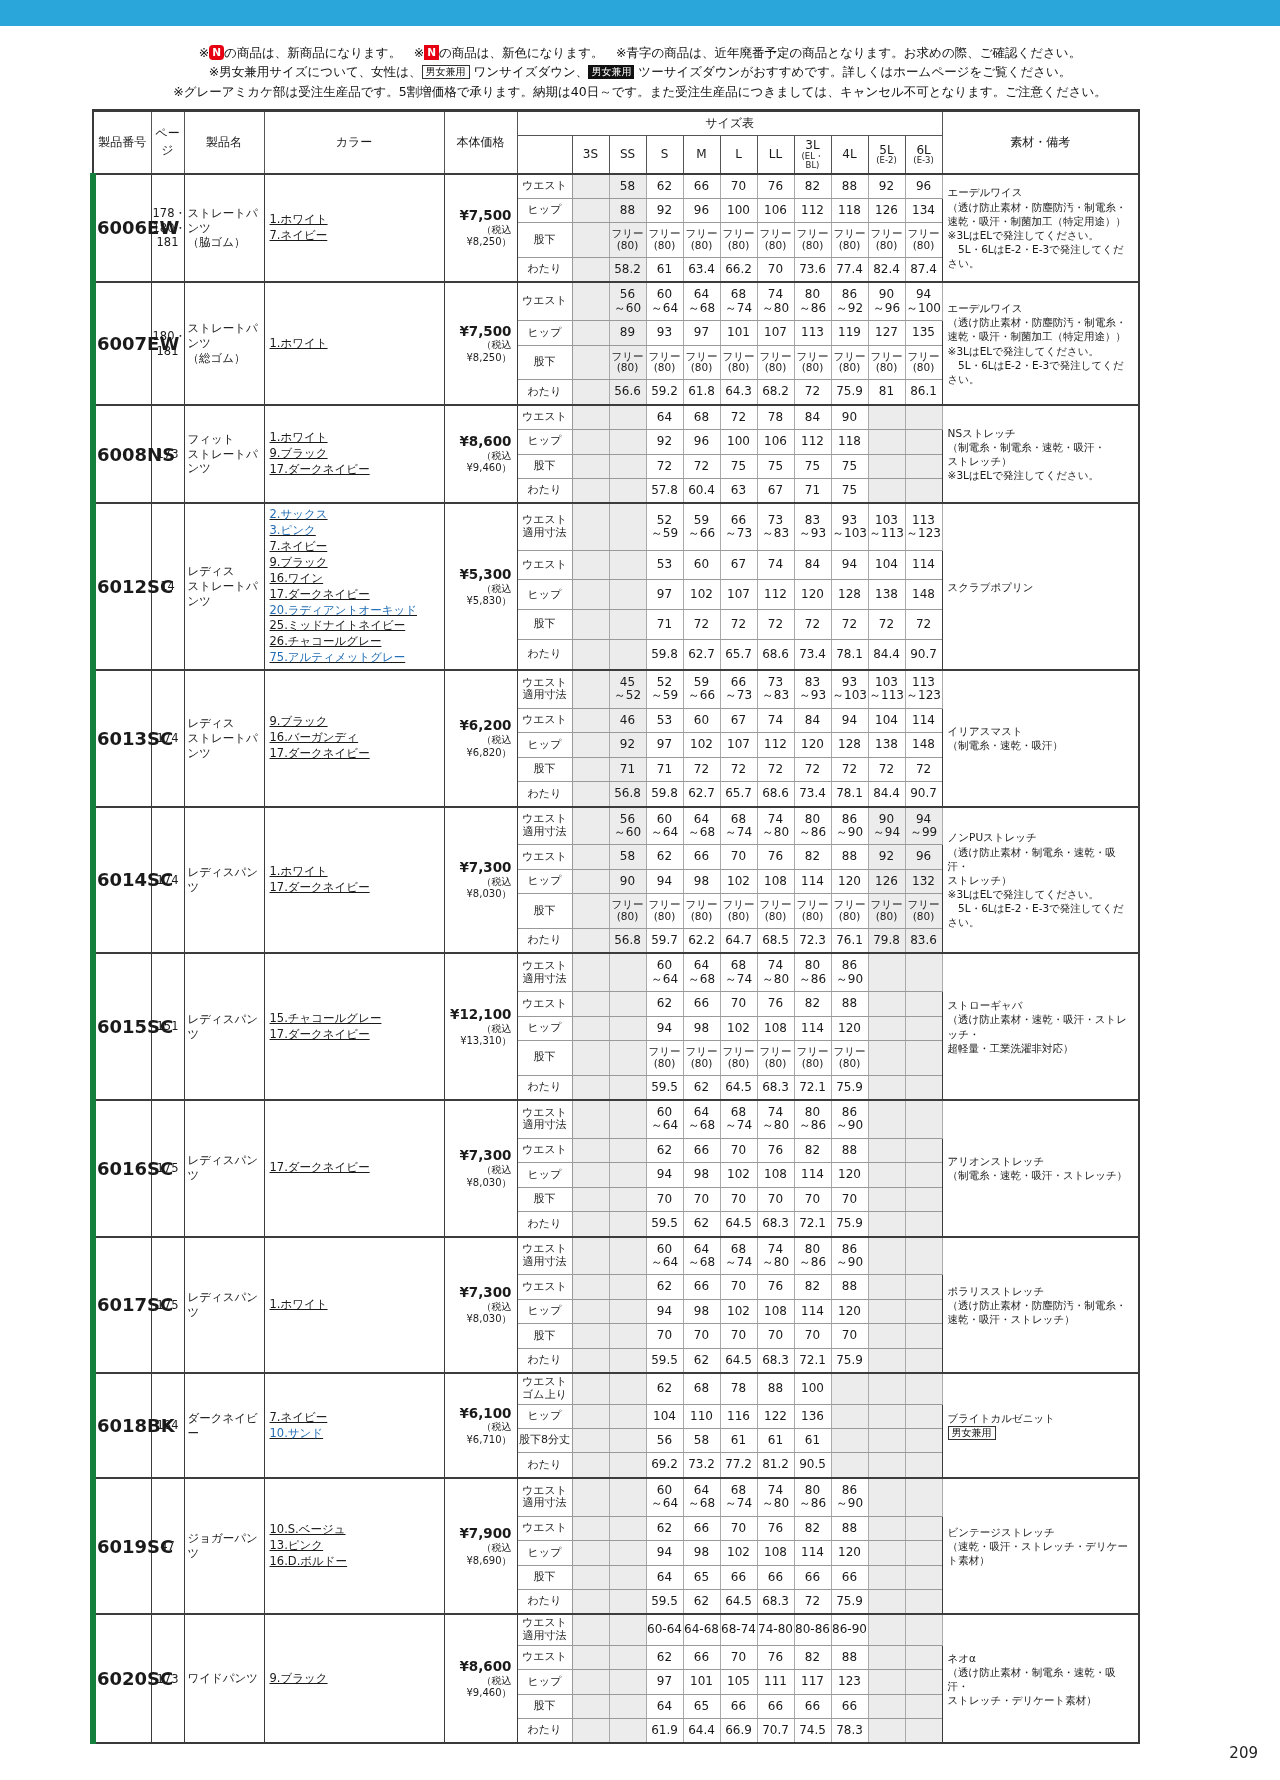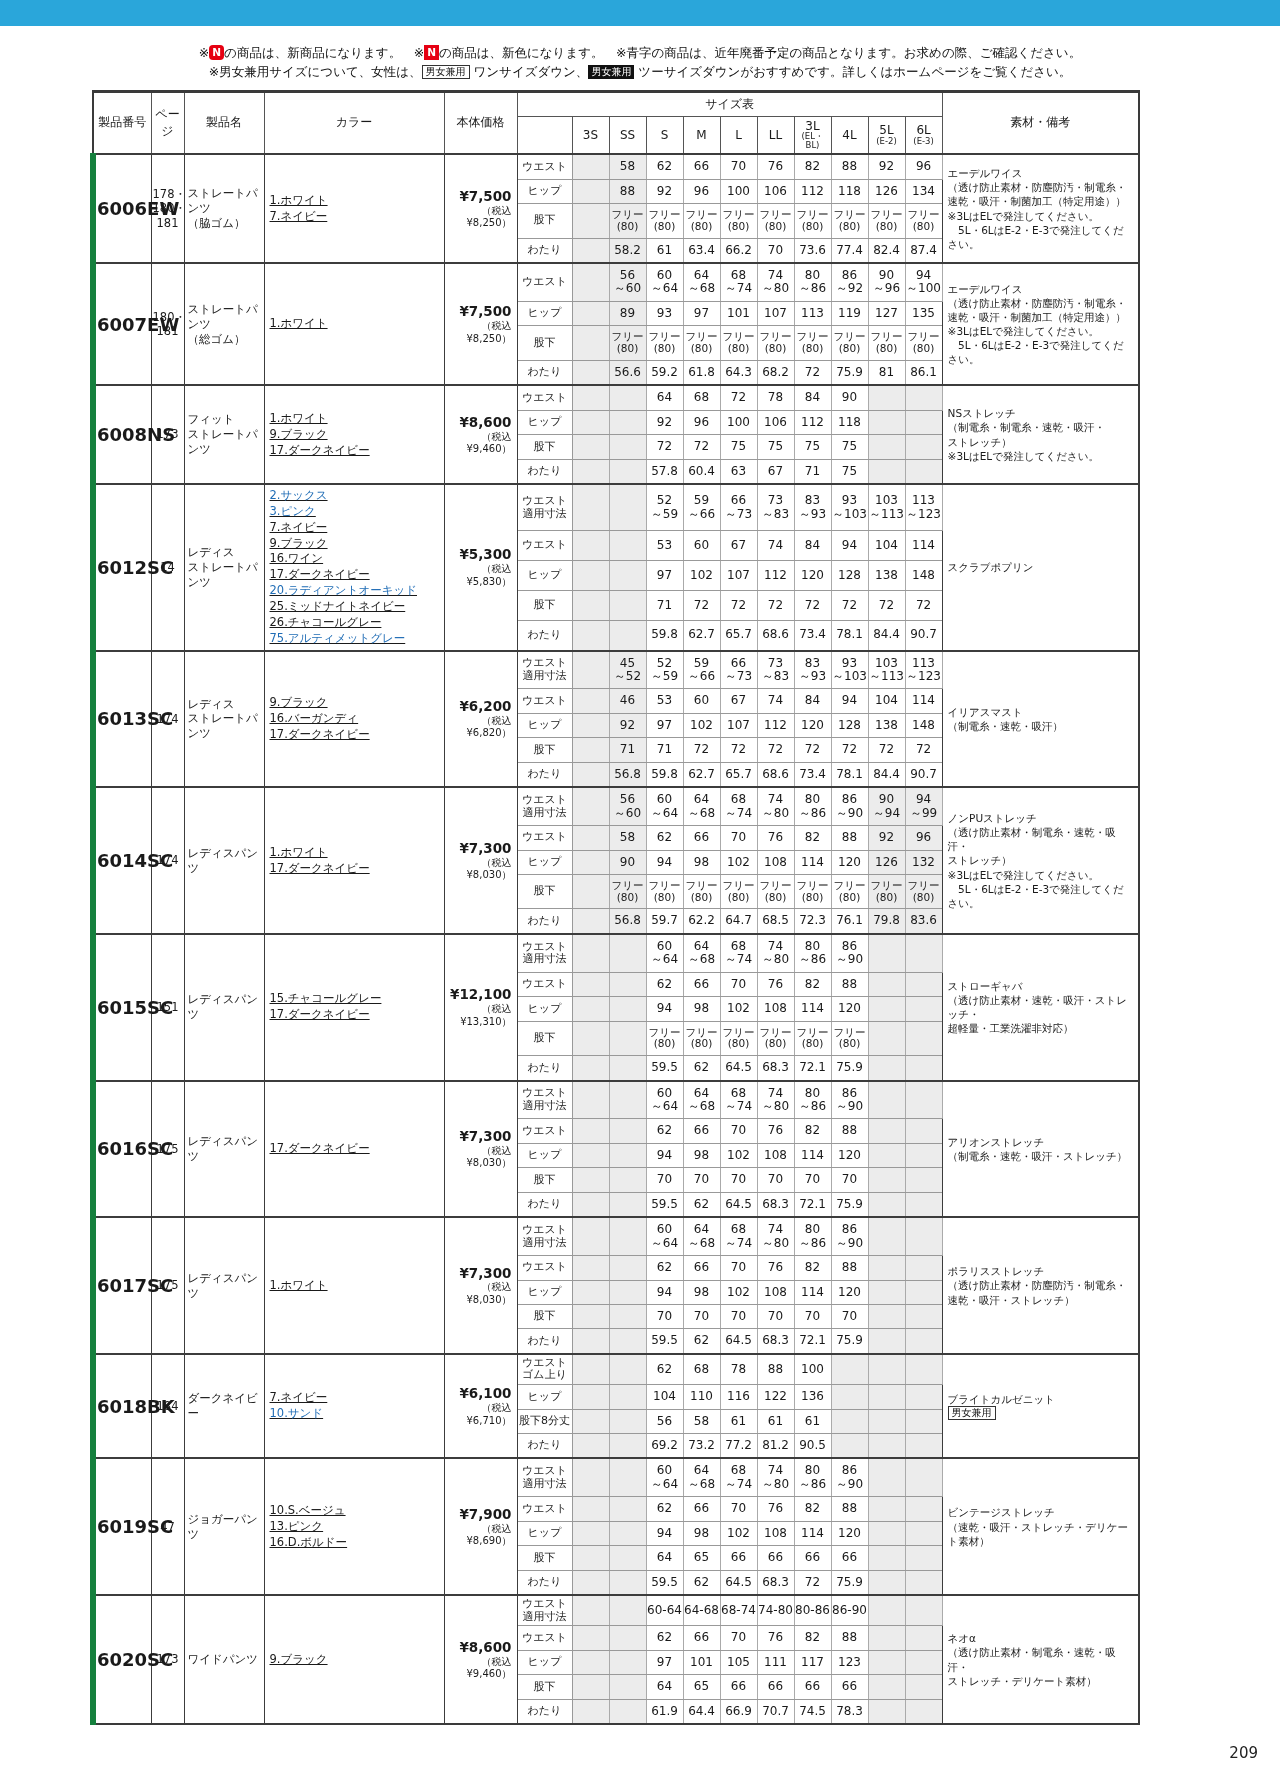"※グレーアミカケ部は受注生産品です。5割増価格で承ります。納期は40日～です。ま" div.note-line { html: none -> <div><span>※グレーアミカケ部は受注生産品です。5割増価格で承ります。納期は40日～です。また受注生産品につきましては、キャンセル不可となります。ご注意ください。</span></div> }
